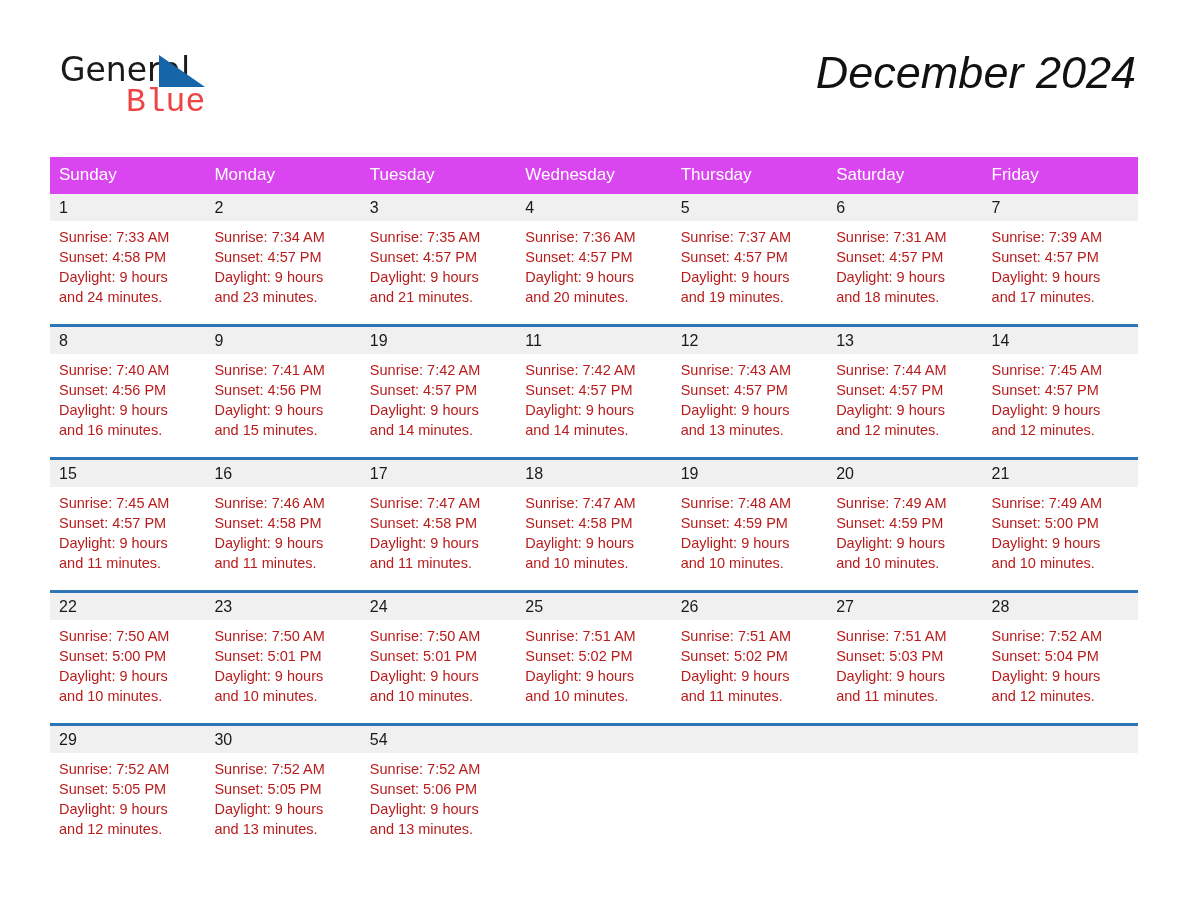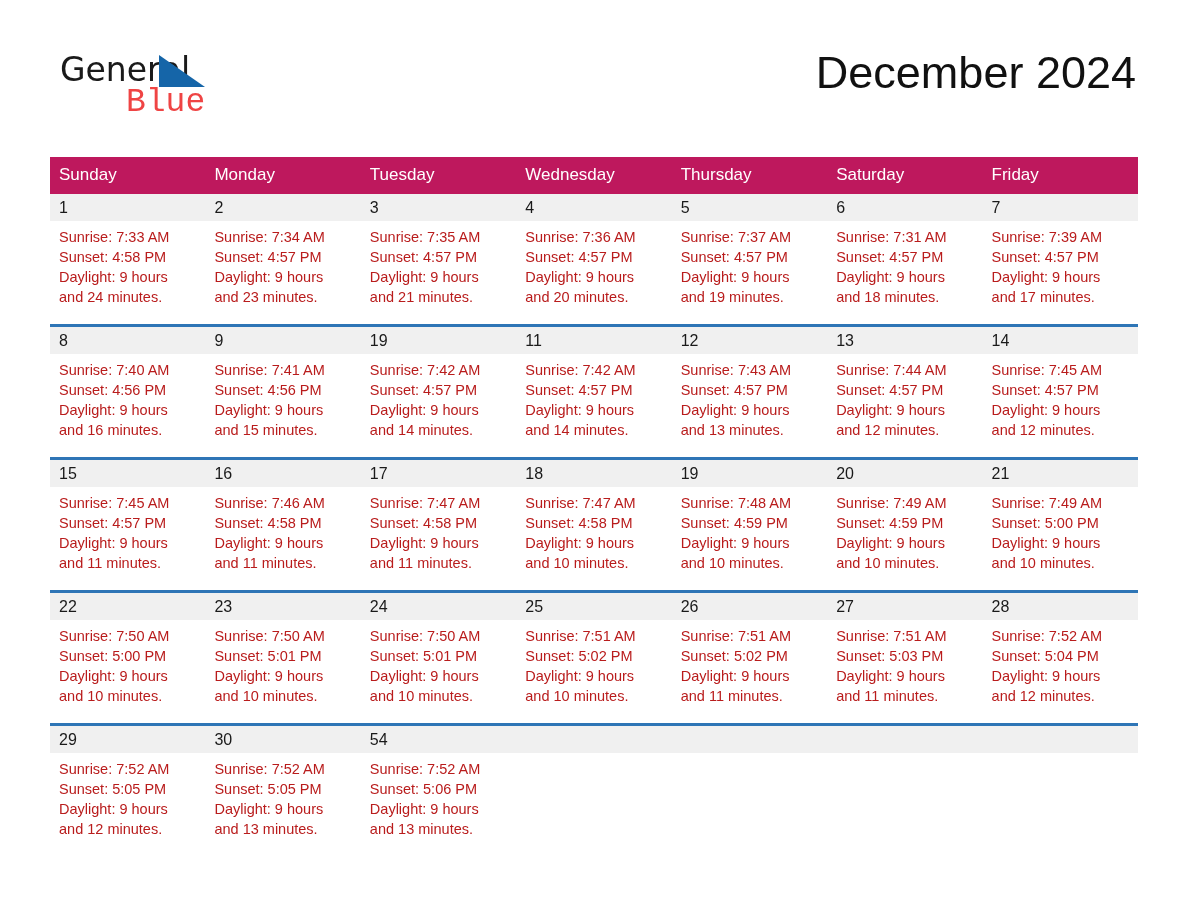"December 2024" .title-block { font-style: none -> italic }
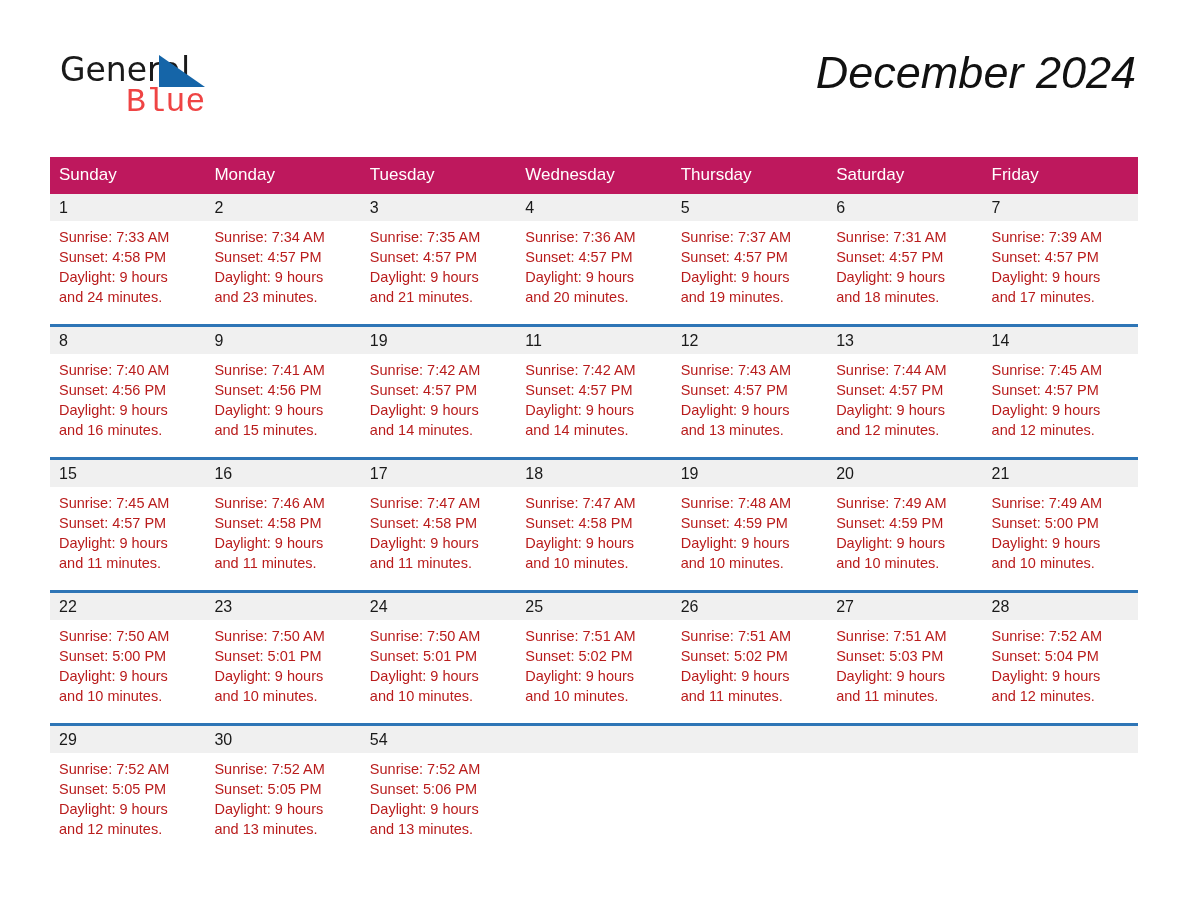"Sunday" .weekday-row { background: #be185d -> #d946ef }
